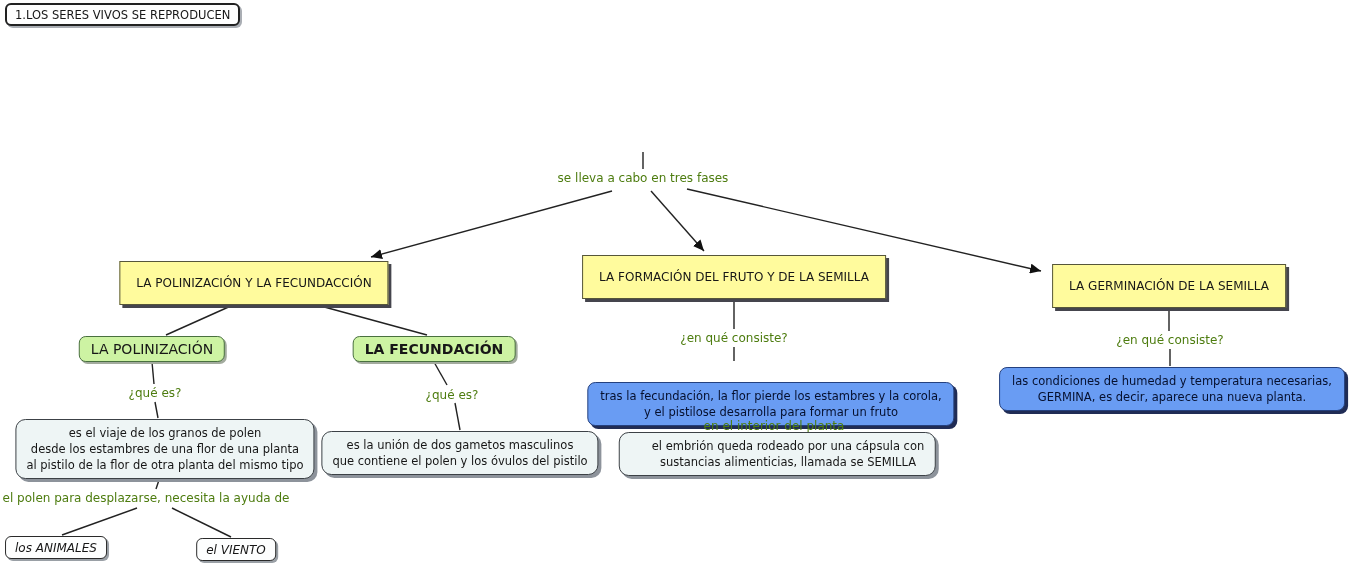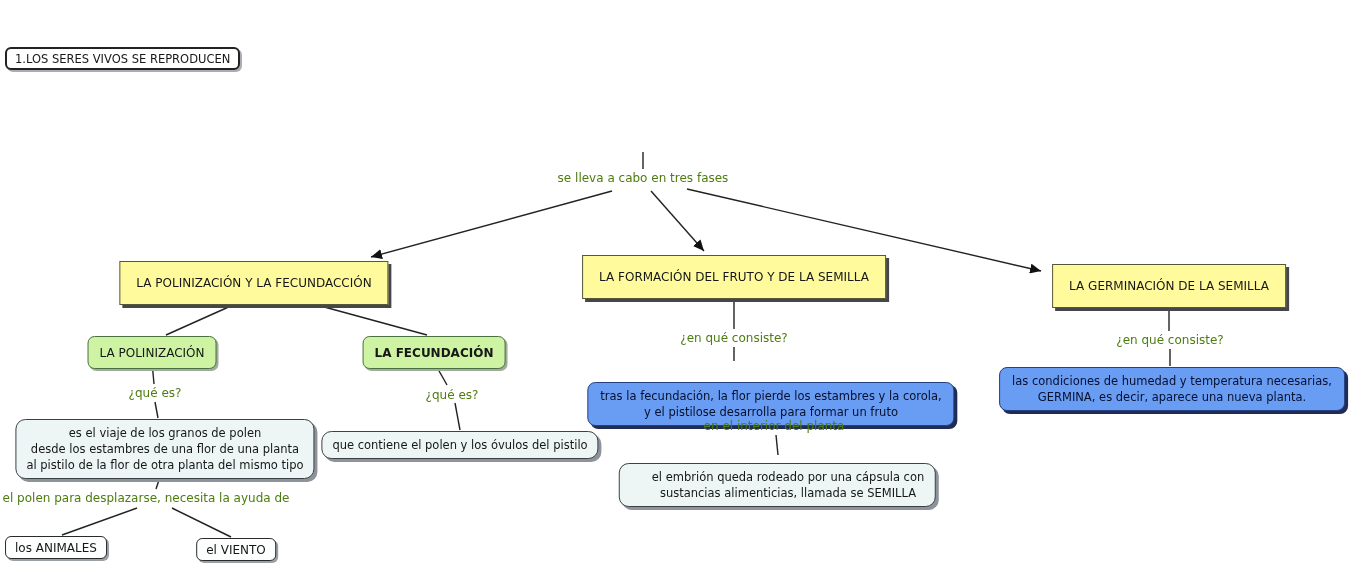"1.LOS SERES VIVOS SE REPRODUCEN" .rootbox { margin-top: 44px -> none }
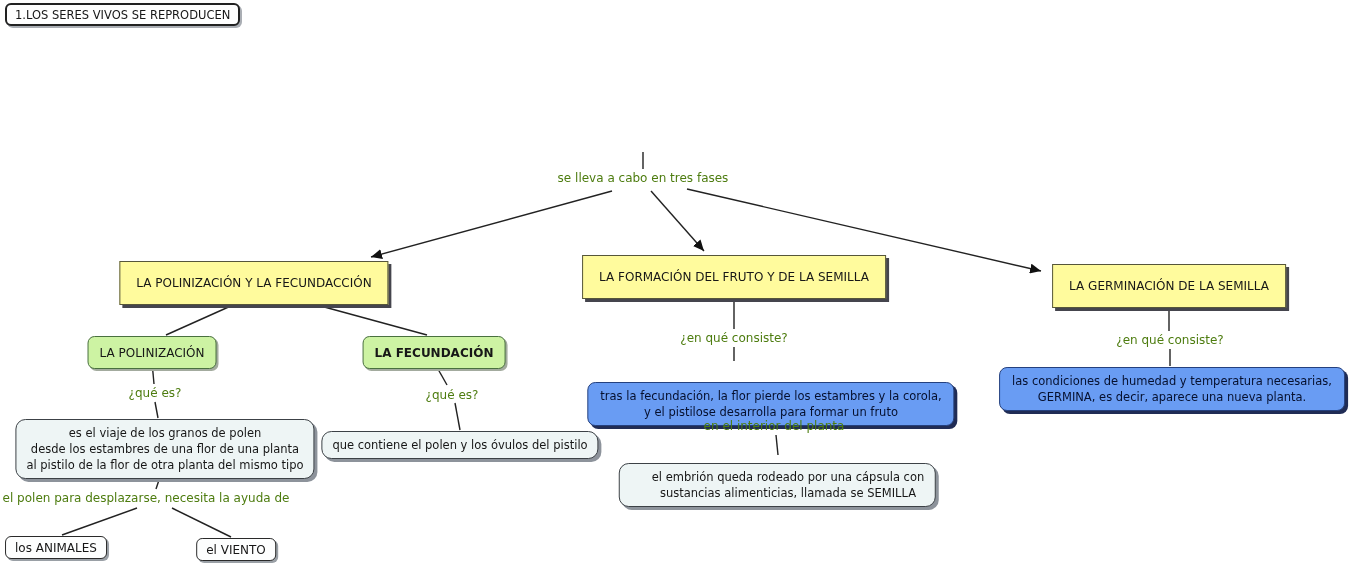"LA POLINIZACIÓN" .green { font-size: 12px -> 14px; height: 33px -> 26px }
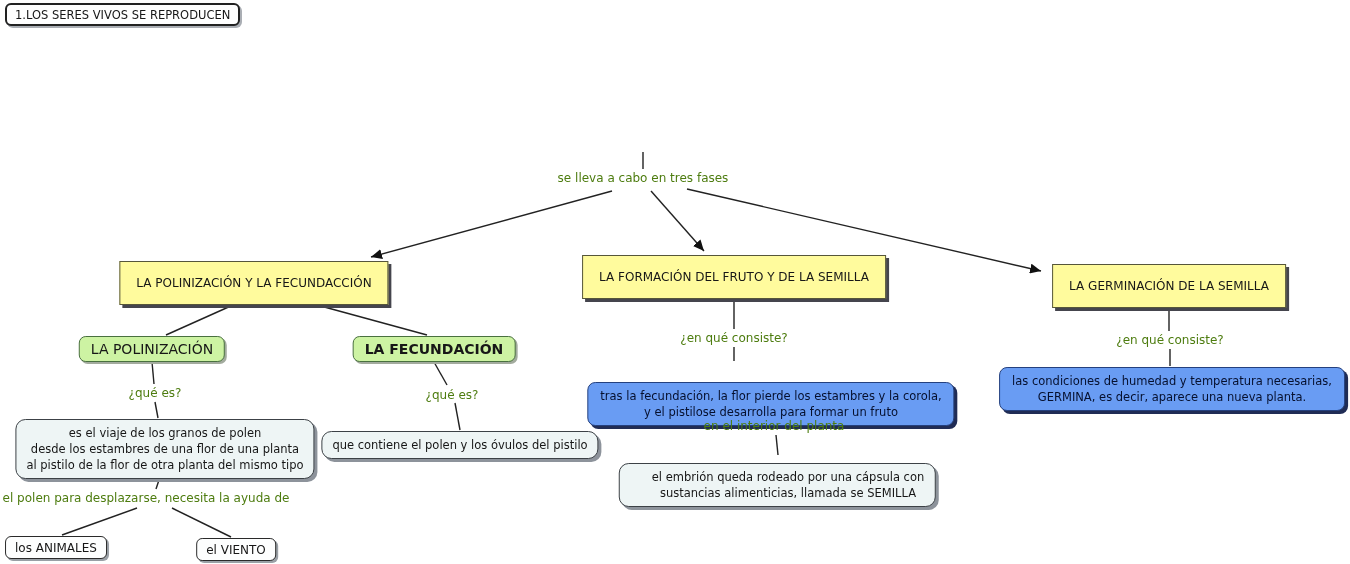"es la unión de dos" div { html: none -> <div>es la unión de dos gametos masculinos</div> }
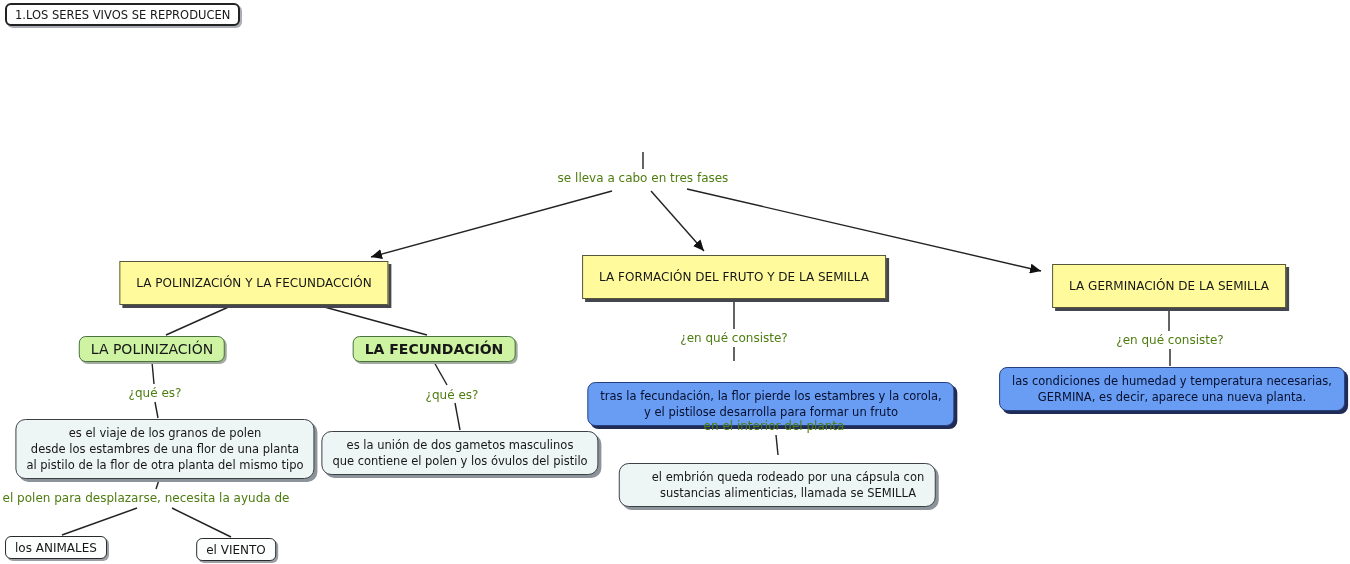"el embrión queda rodeado por" div.abs { top: 463px -> 432px }
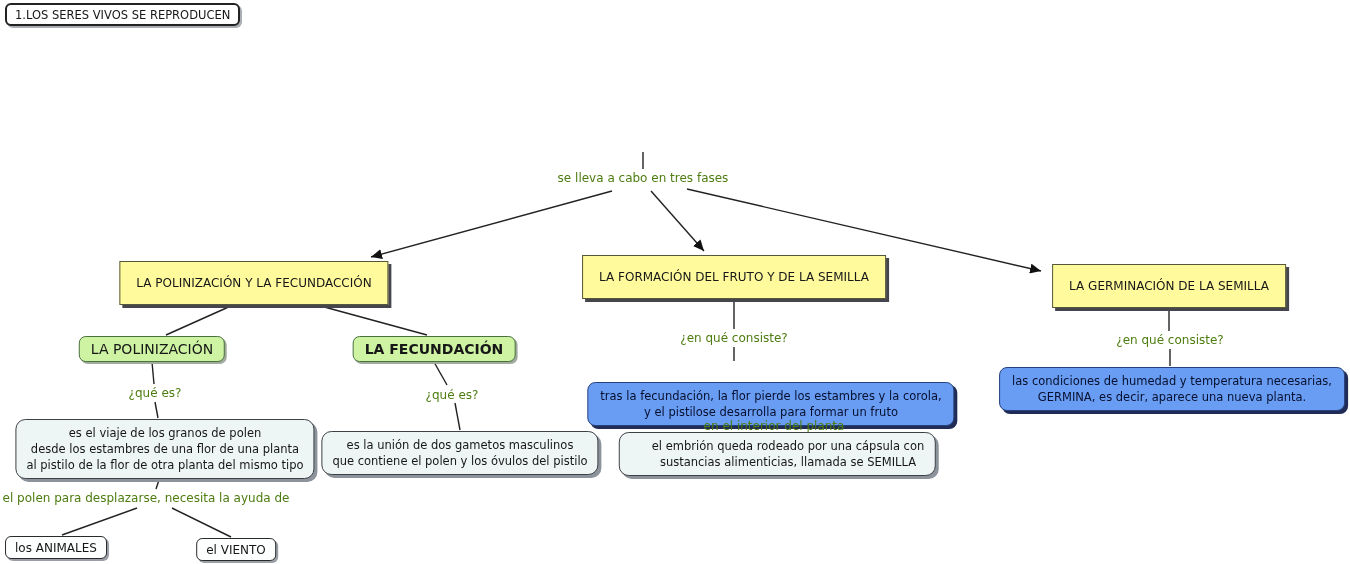"los ANIMALES" .smallbox { font-style: none -> italic }
